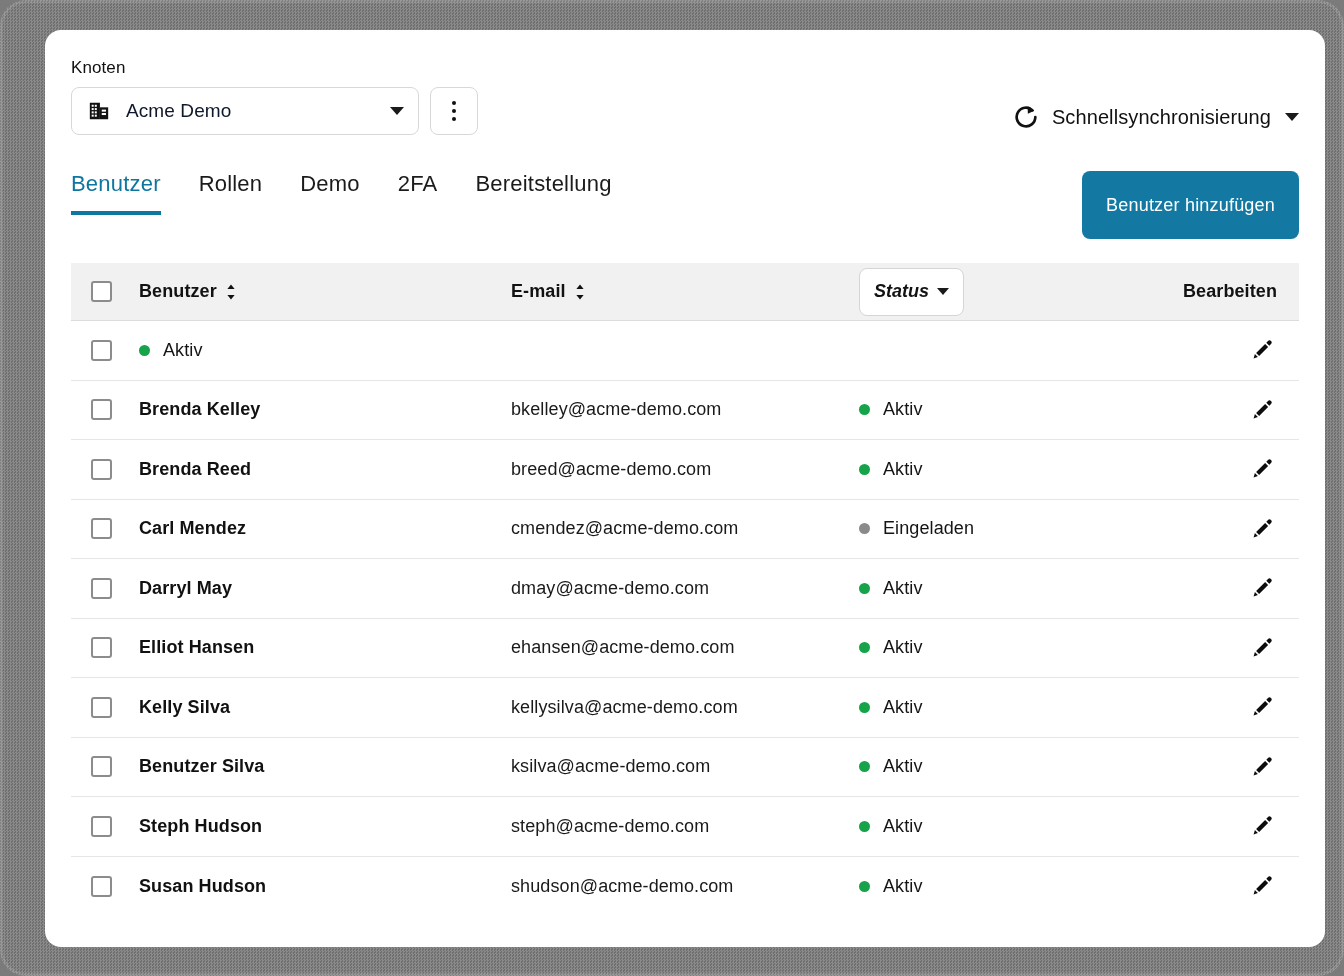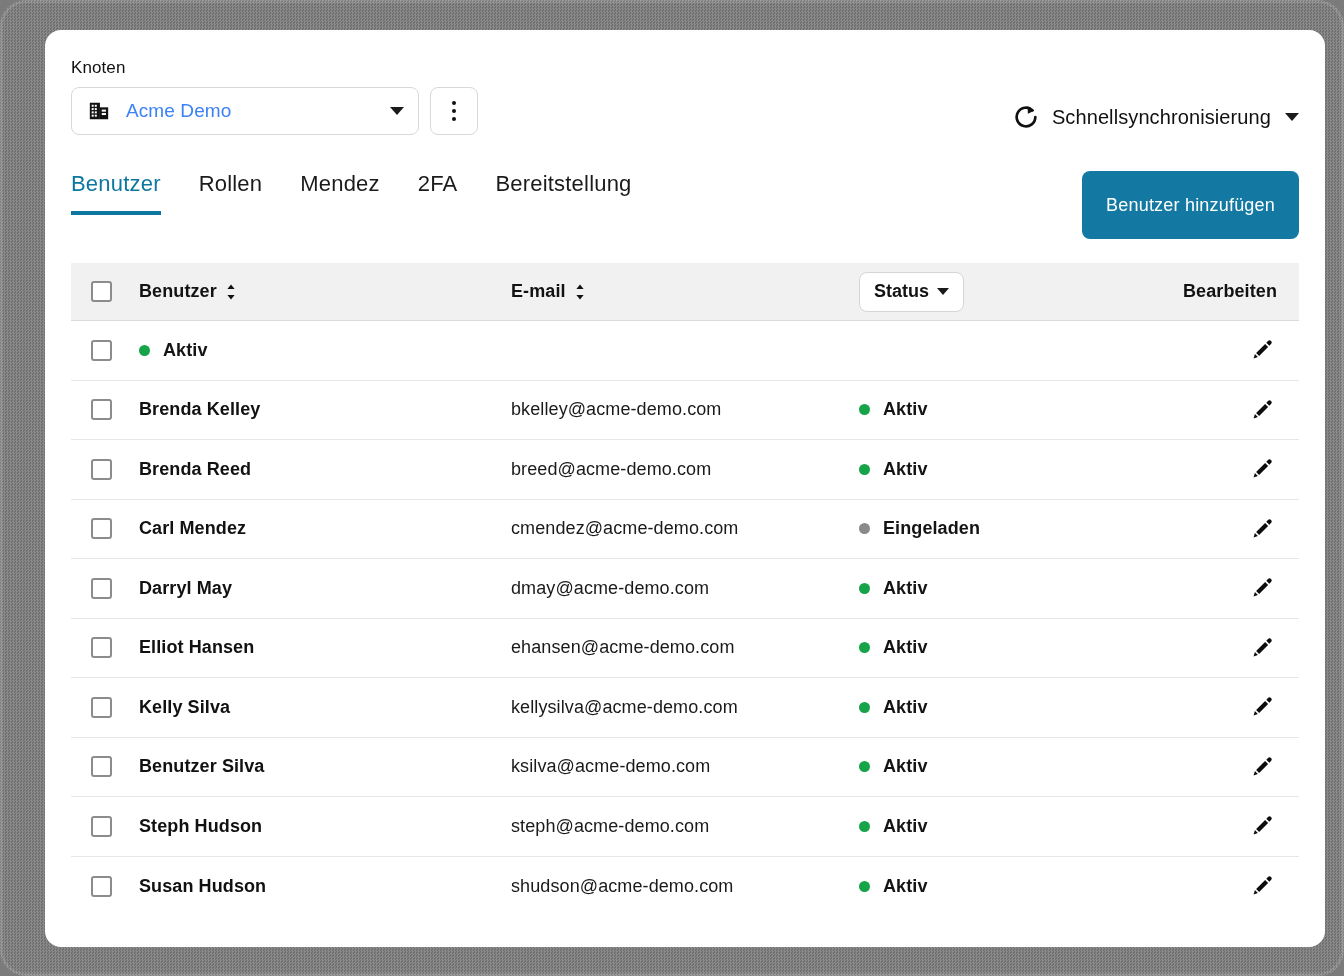"Acme Demo" .node-name { color: #3b82f6 -> #0f172a }
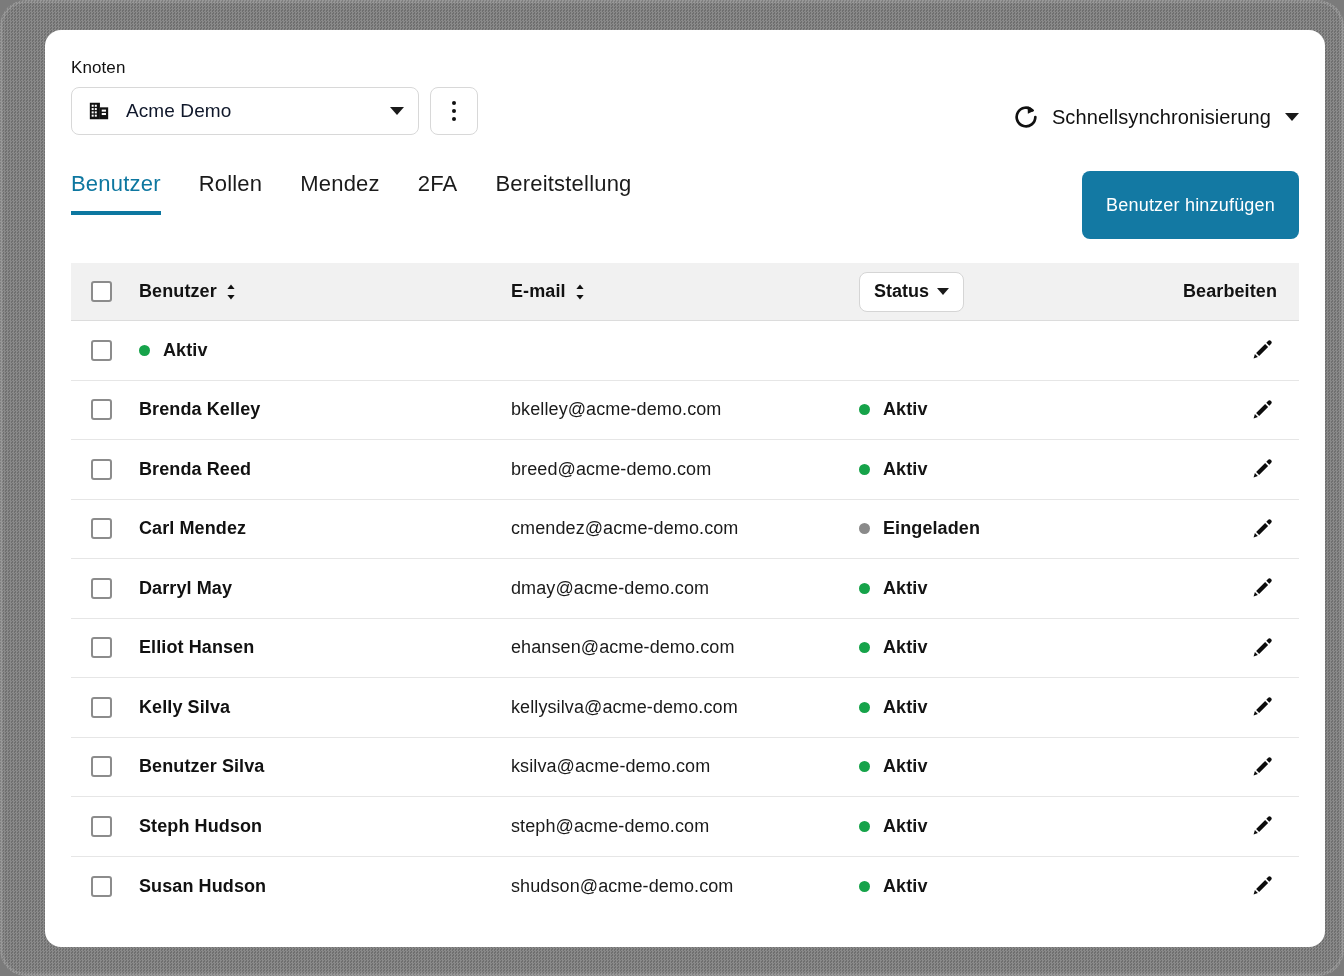"Mendez" button.tab { text: Mendez -> Demo }
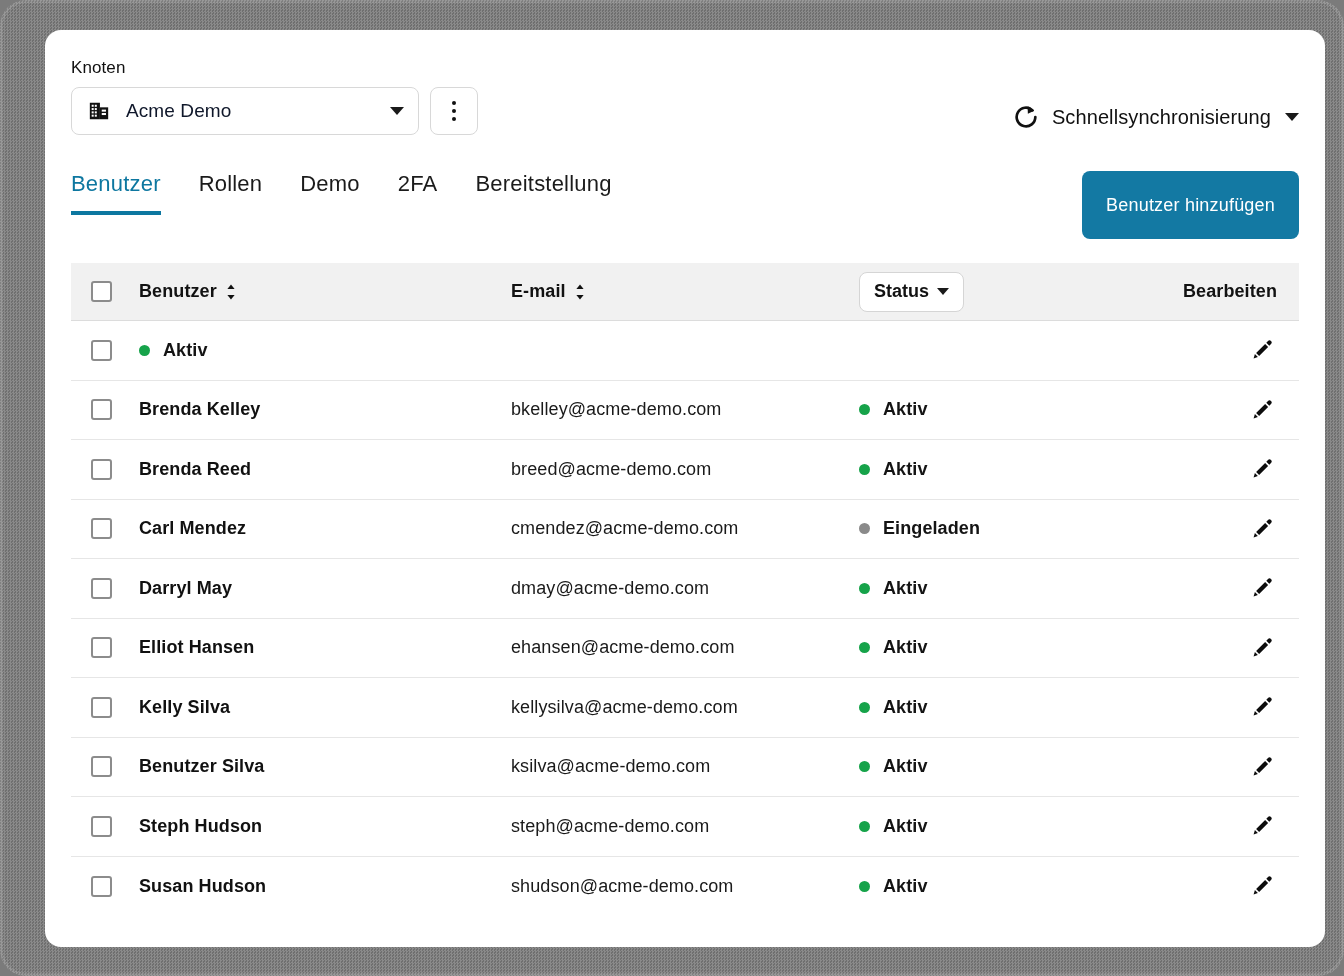"Status" .status-filter { font-style: none -> italic; height: 40px -> 48px }
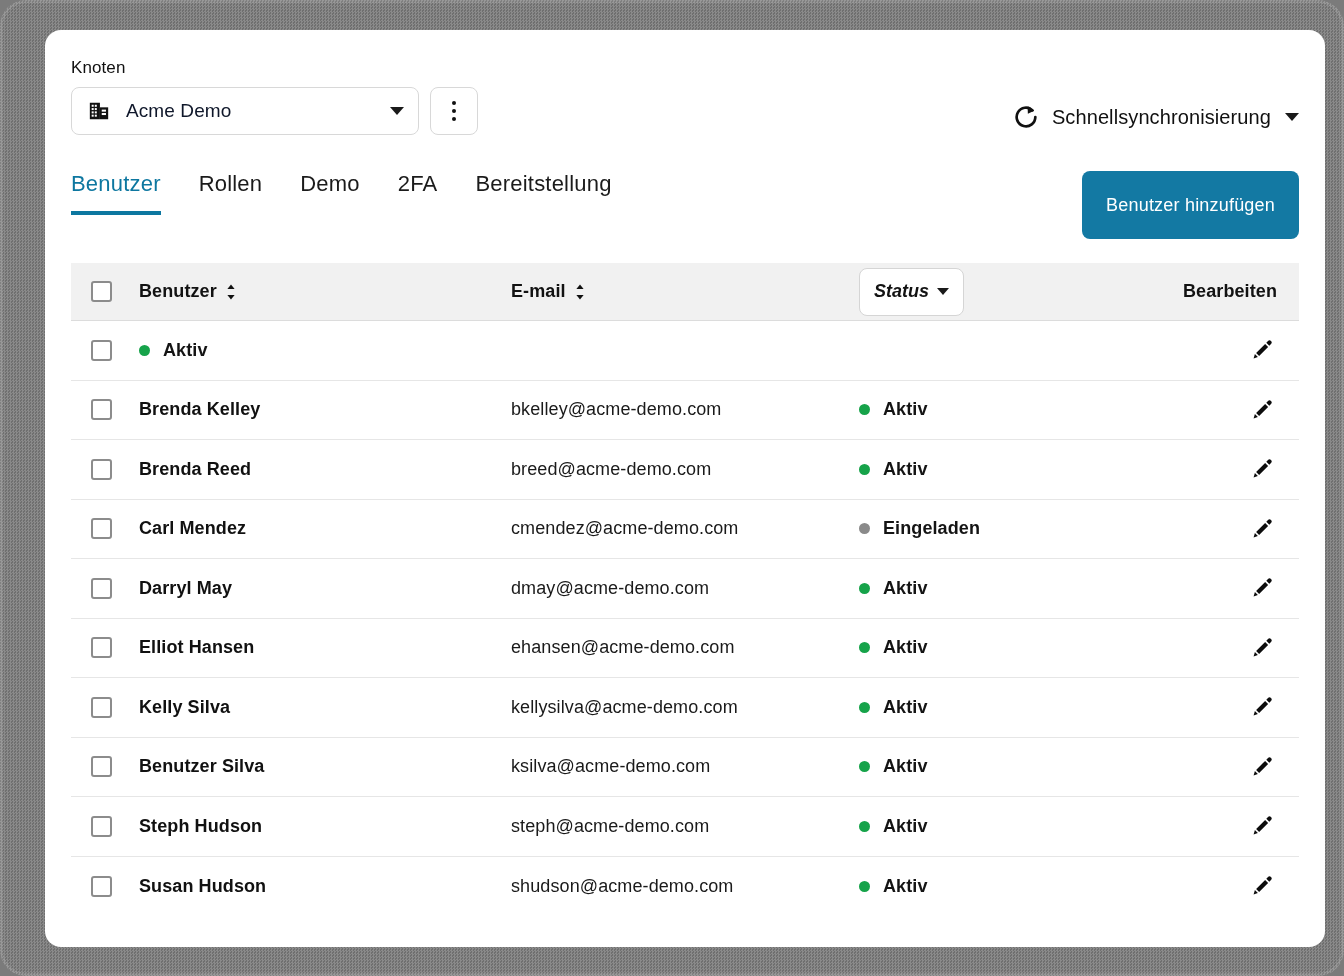"Aktiv" .status-cell { font-weight: bold -> none }
